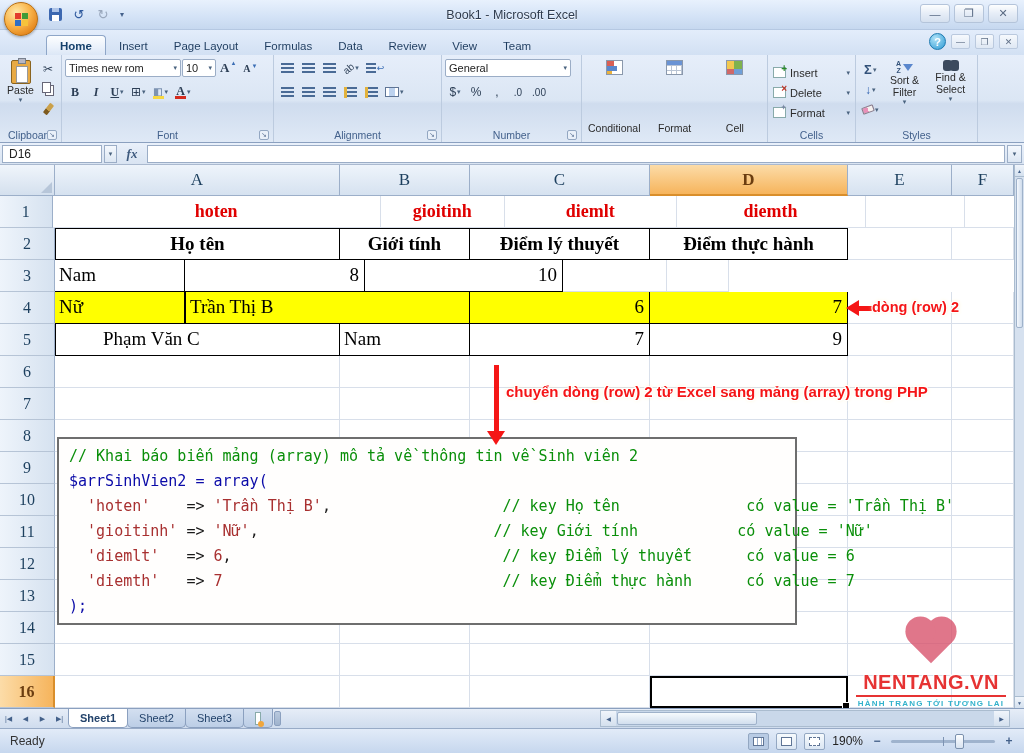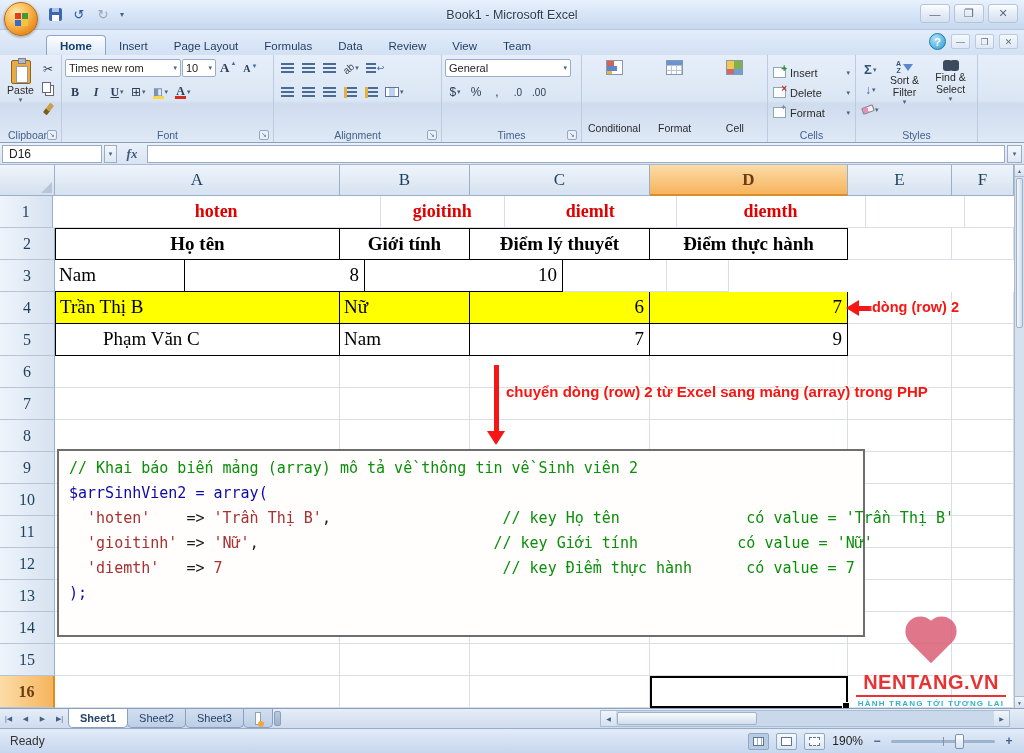"Times" span { text: Times -> Number }
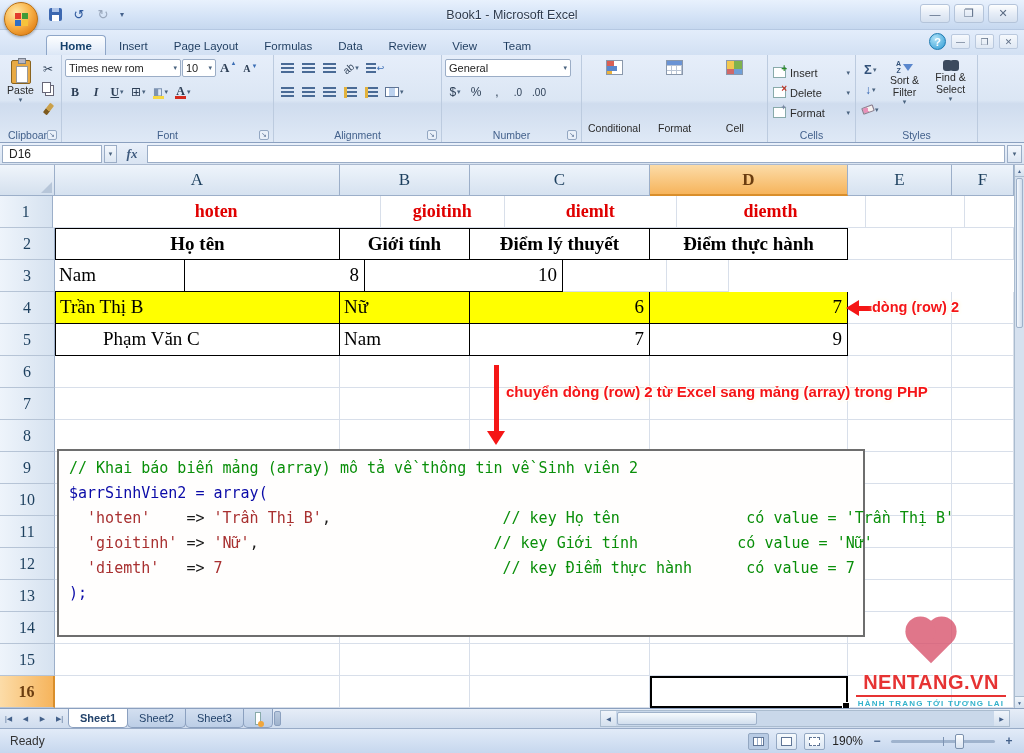"Trần Thị B" div.cell { order: before "Nữ" -> after "Nữ" }
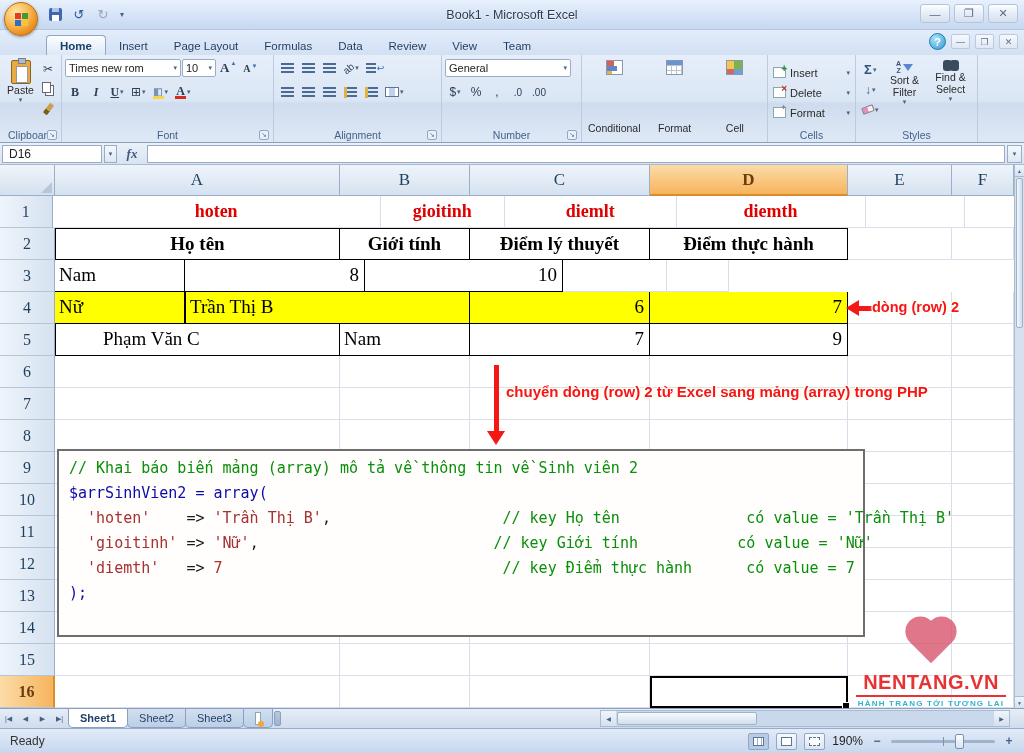"// Khai báo biến mảng" .codebox { top: 284px -> 272px; width: 808px -> 740px }
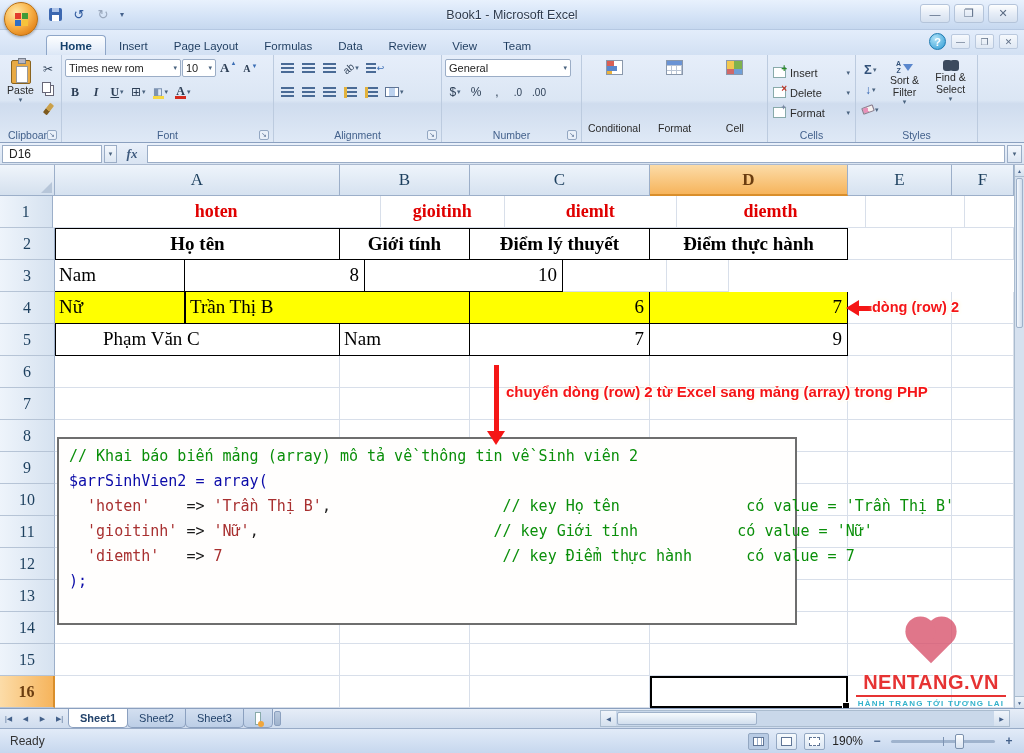"'diemlt' => 6, // key" div.code-line { html: none -> <div><span> </span><span>'diemlt'</span><span> =&gt; </span><span>6</span><span>,</span><span> // key Điểm lý thuyết có value = 6</span></div> }
